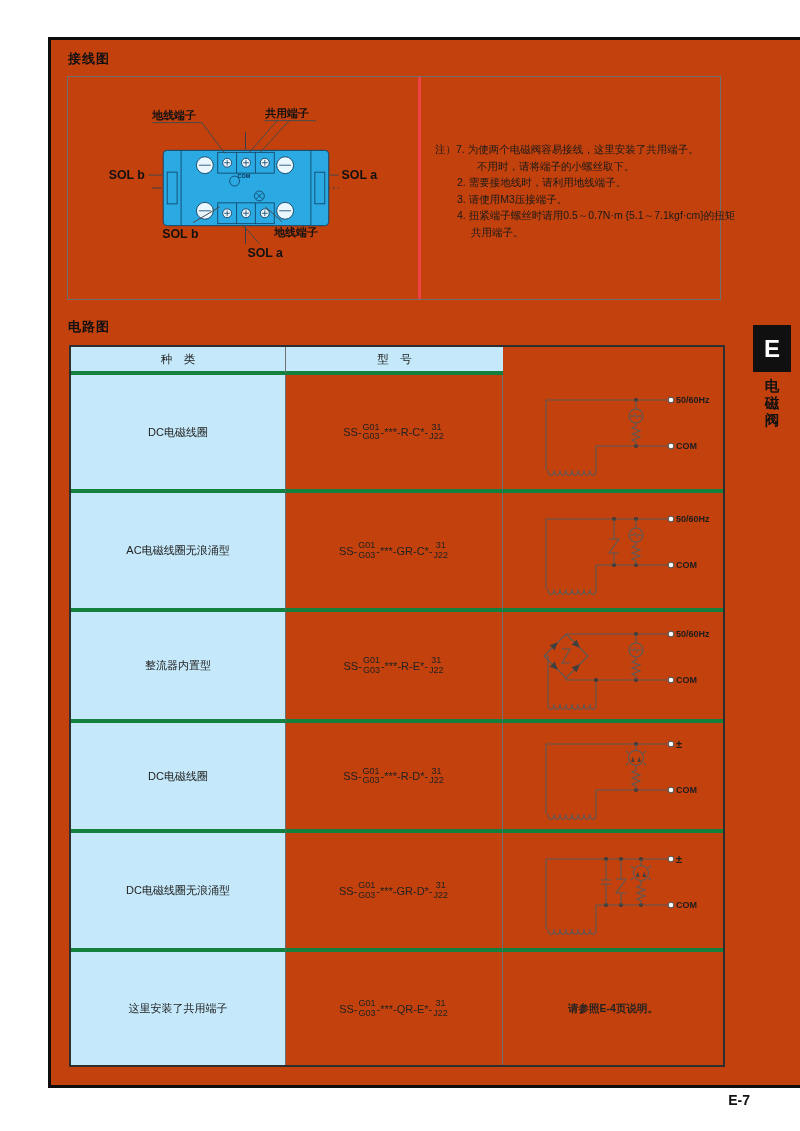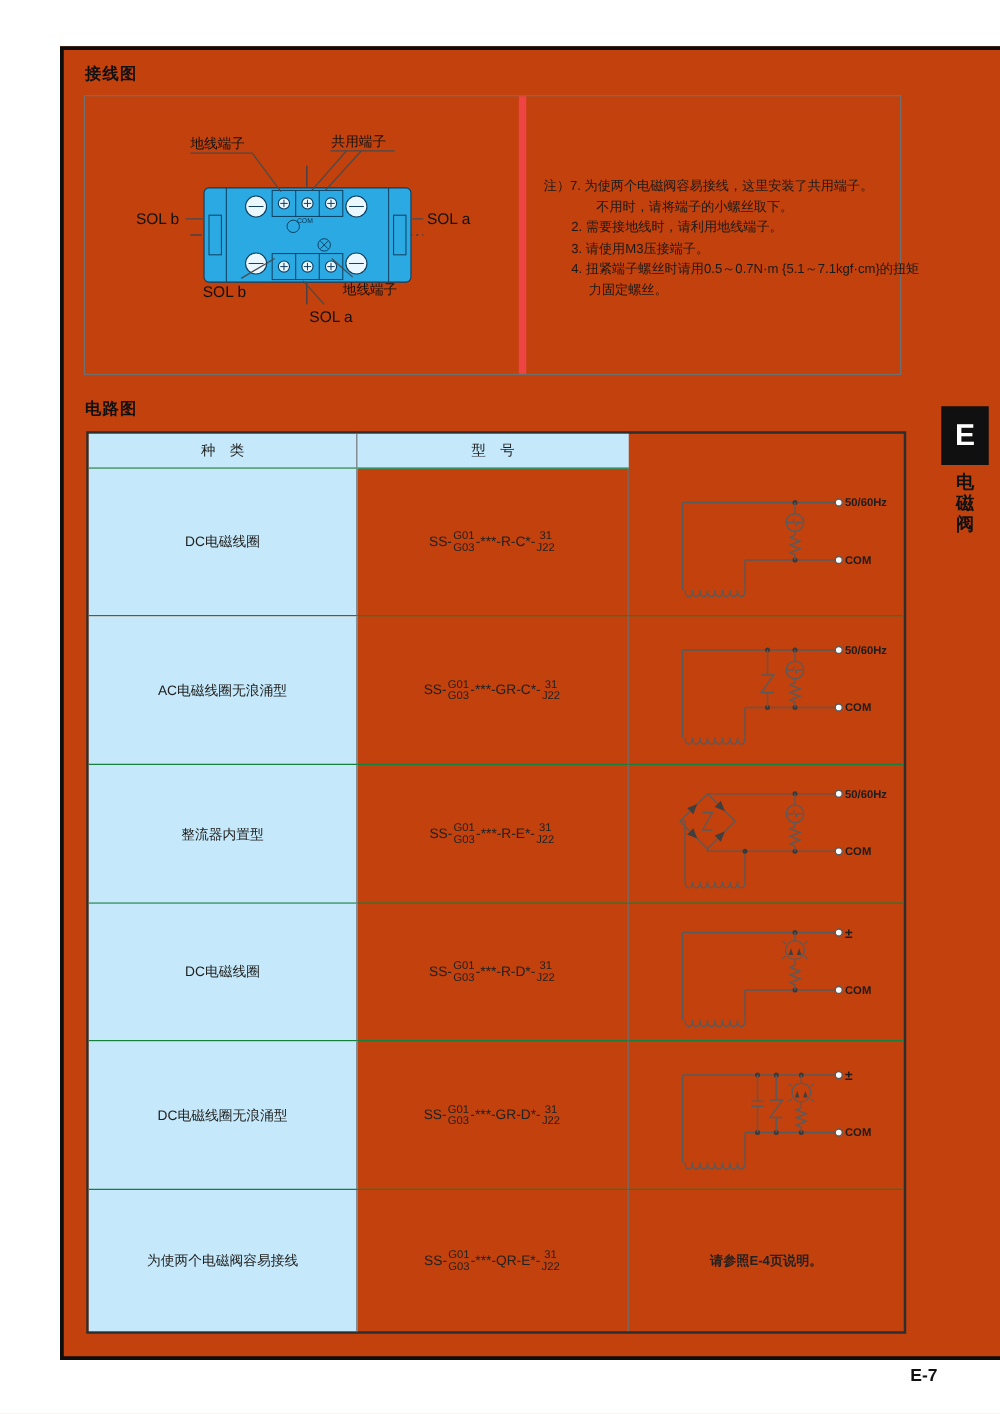"地线端子" .wire-left { border-right: 6px solid #ef4444 -> 3px solid #ef4444; font-weight: none -> bold }
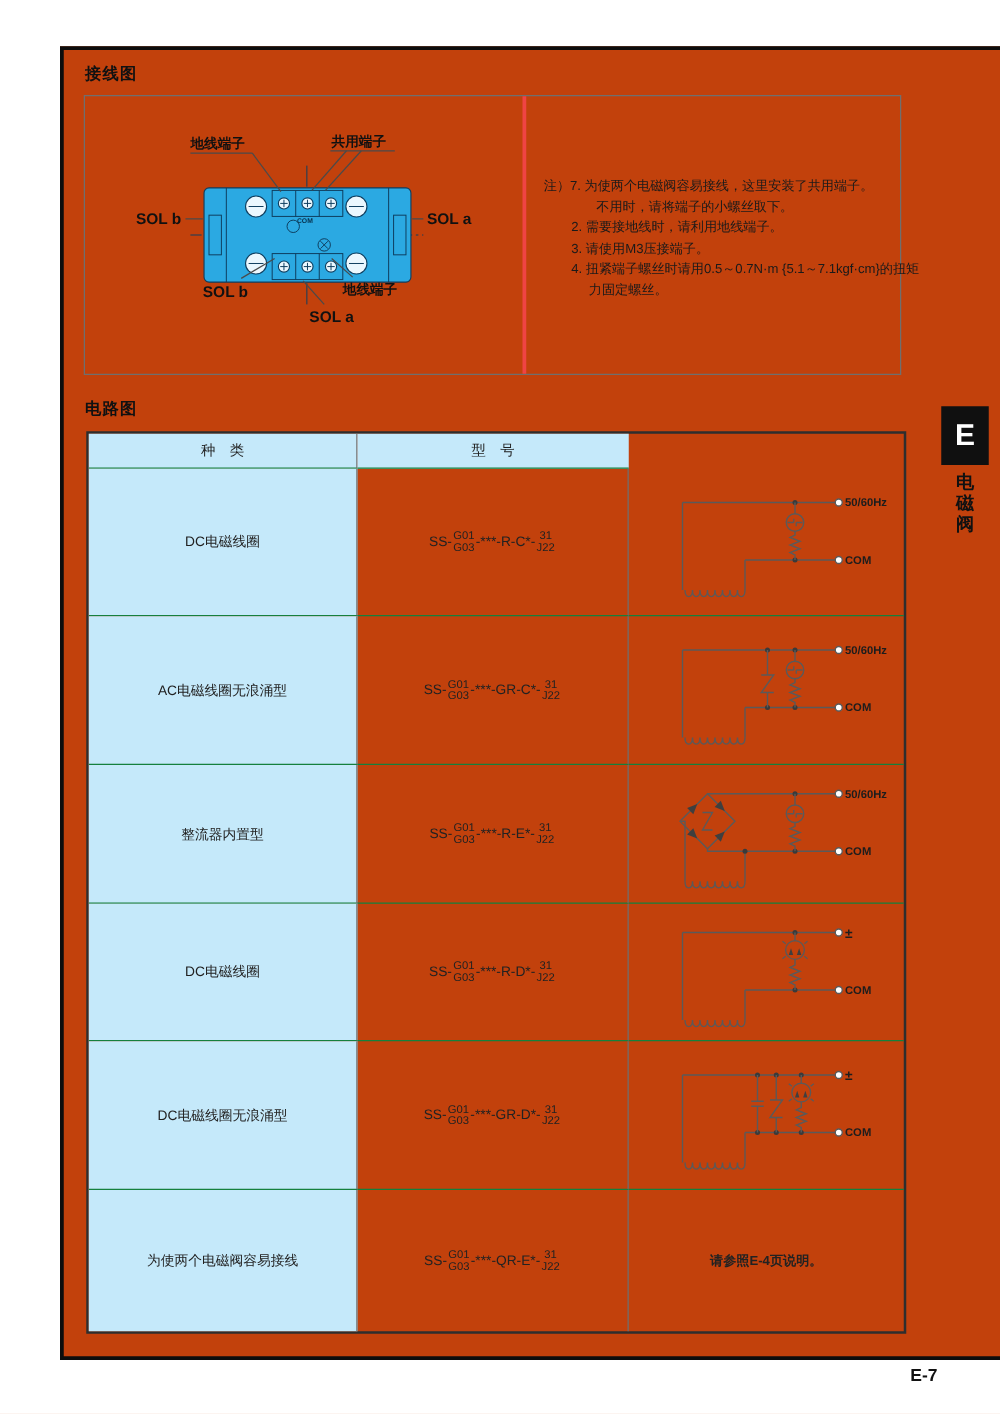"力固定螺丝。" div.note-line { text: 力固定螺丝 -> 共用端子 }
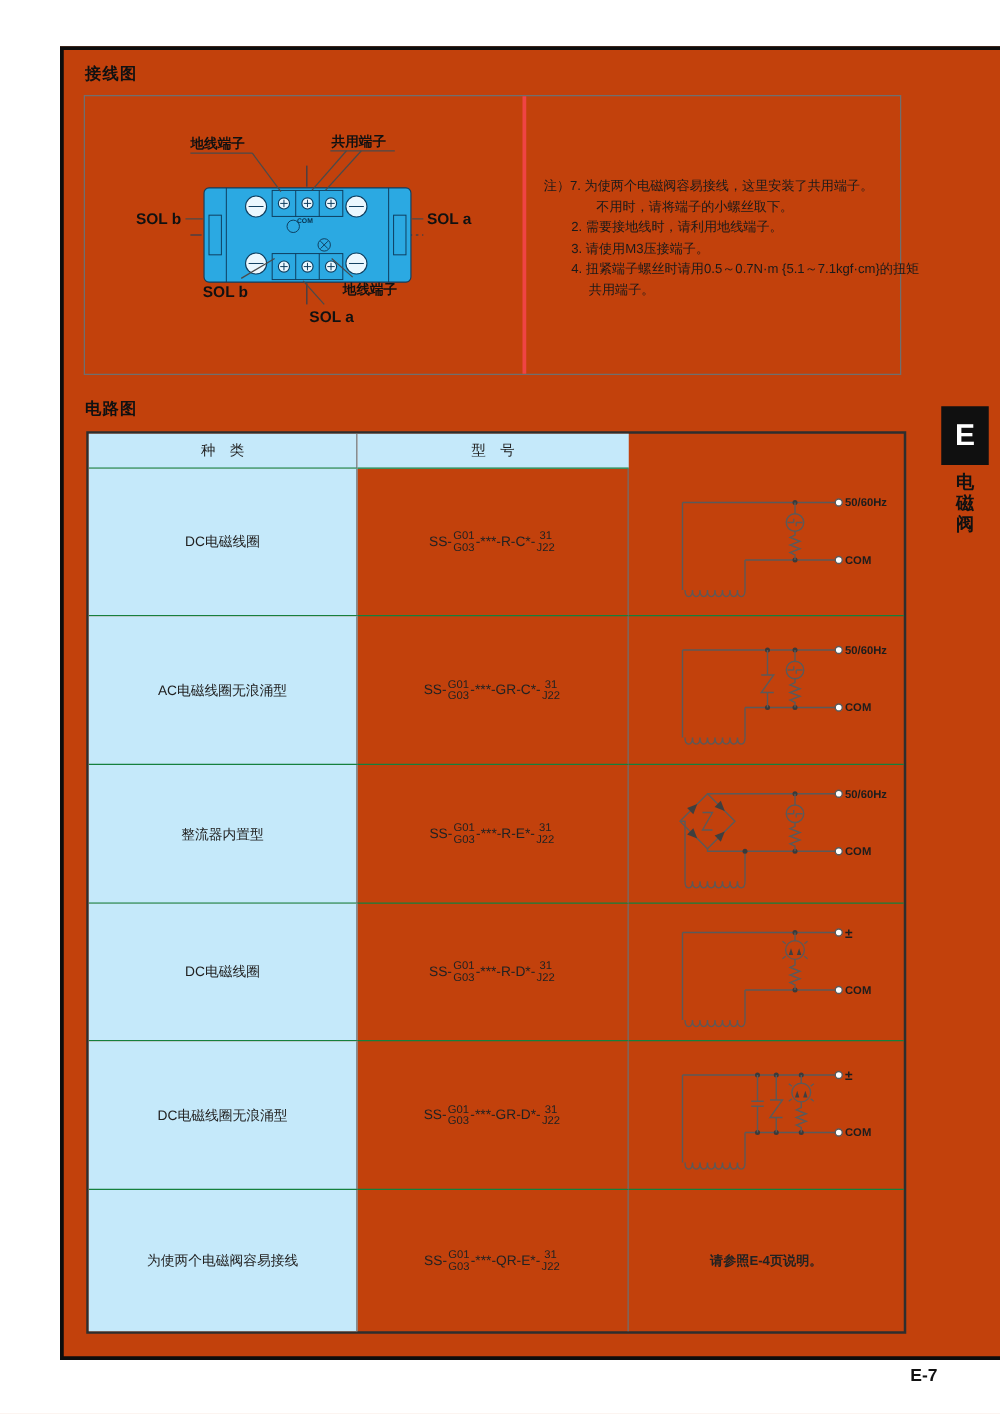"种 类" .cell { border-bottom: 1px solid #15803d -> 4px solid #15803d }
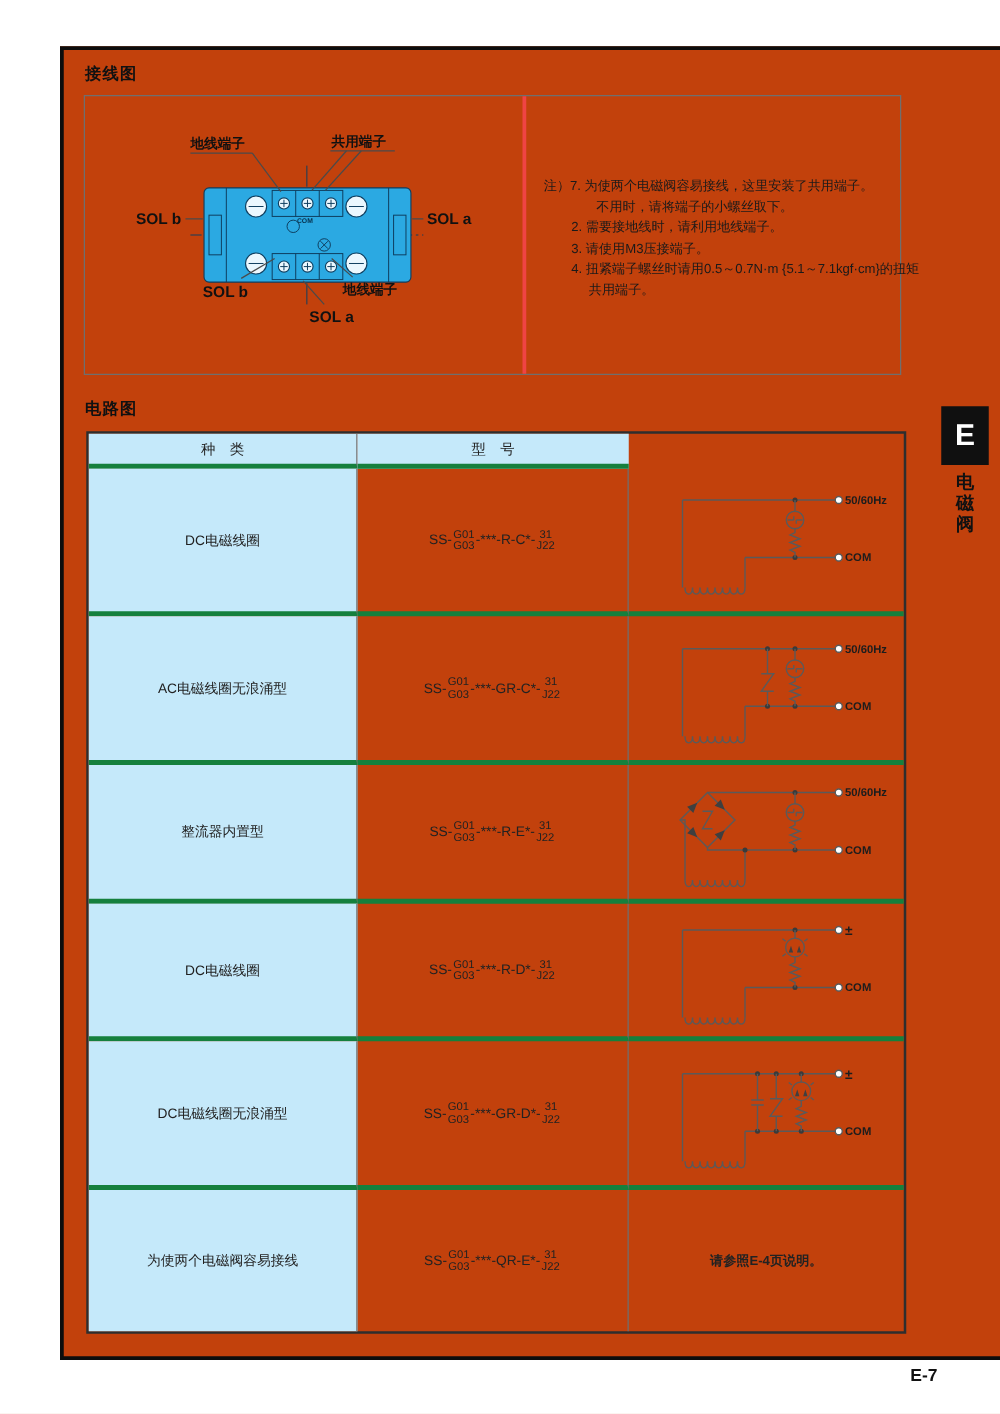"为使两个电磁阀容易接线" div.cell { text: 为使两个电磁阀容易接线 -> 这里安装了共用端子 }
